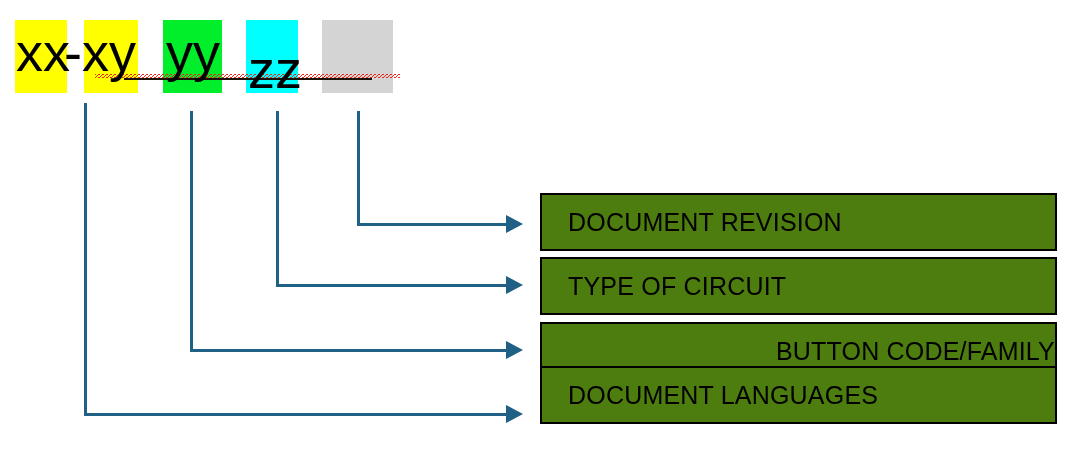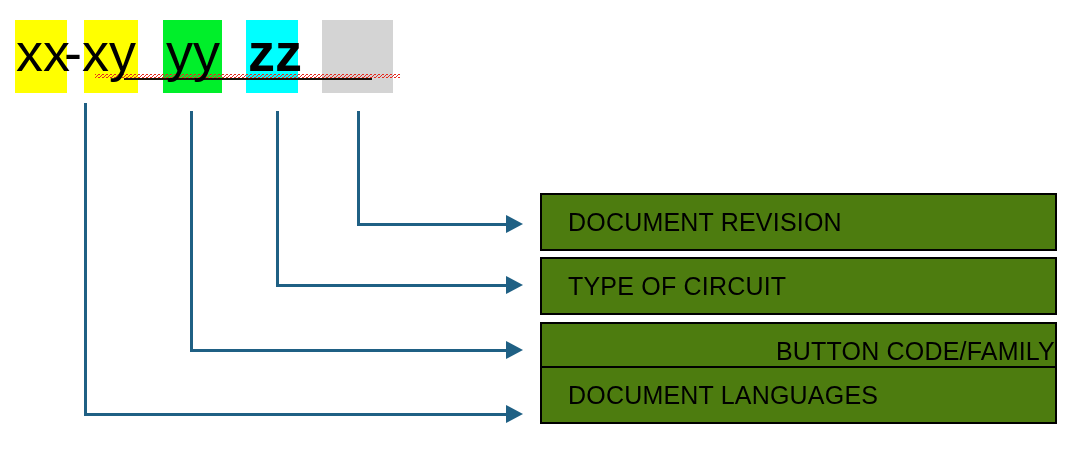"zz" span.code-token { font-weight: bold -> none; top: 25px -> 42px }
